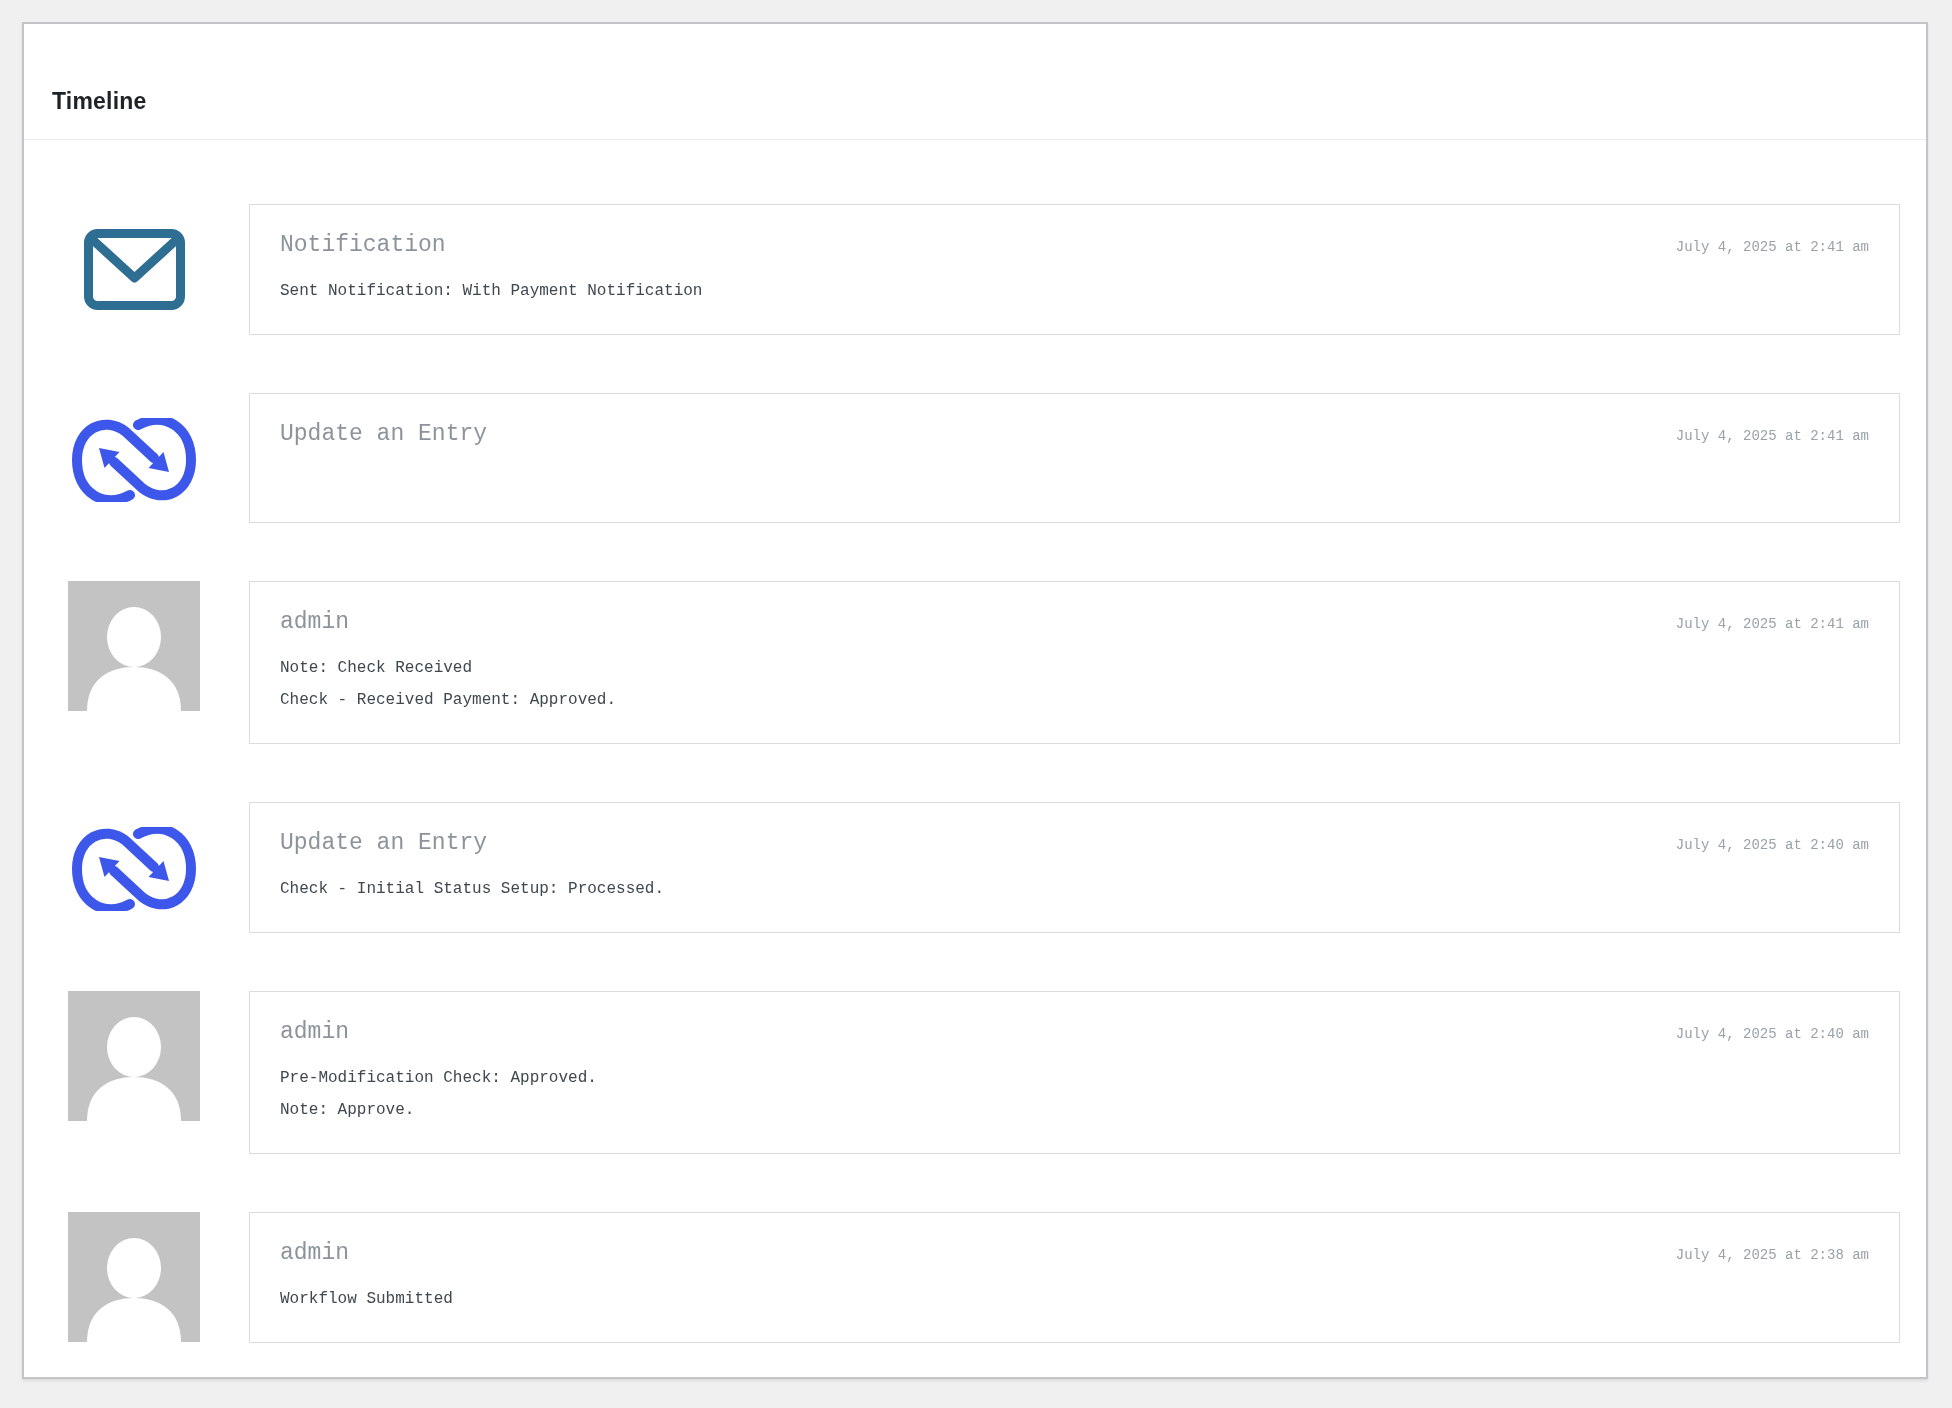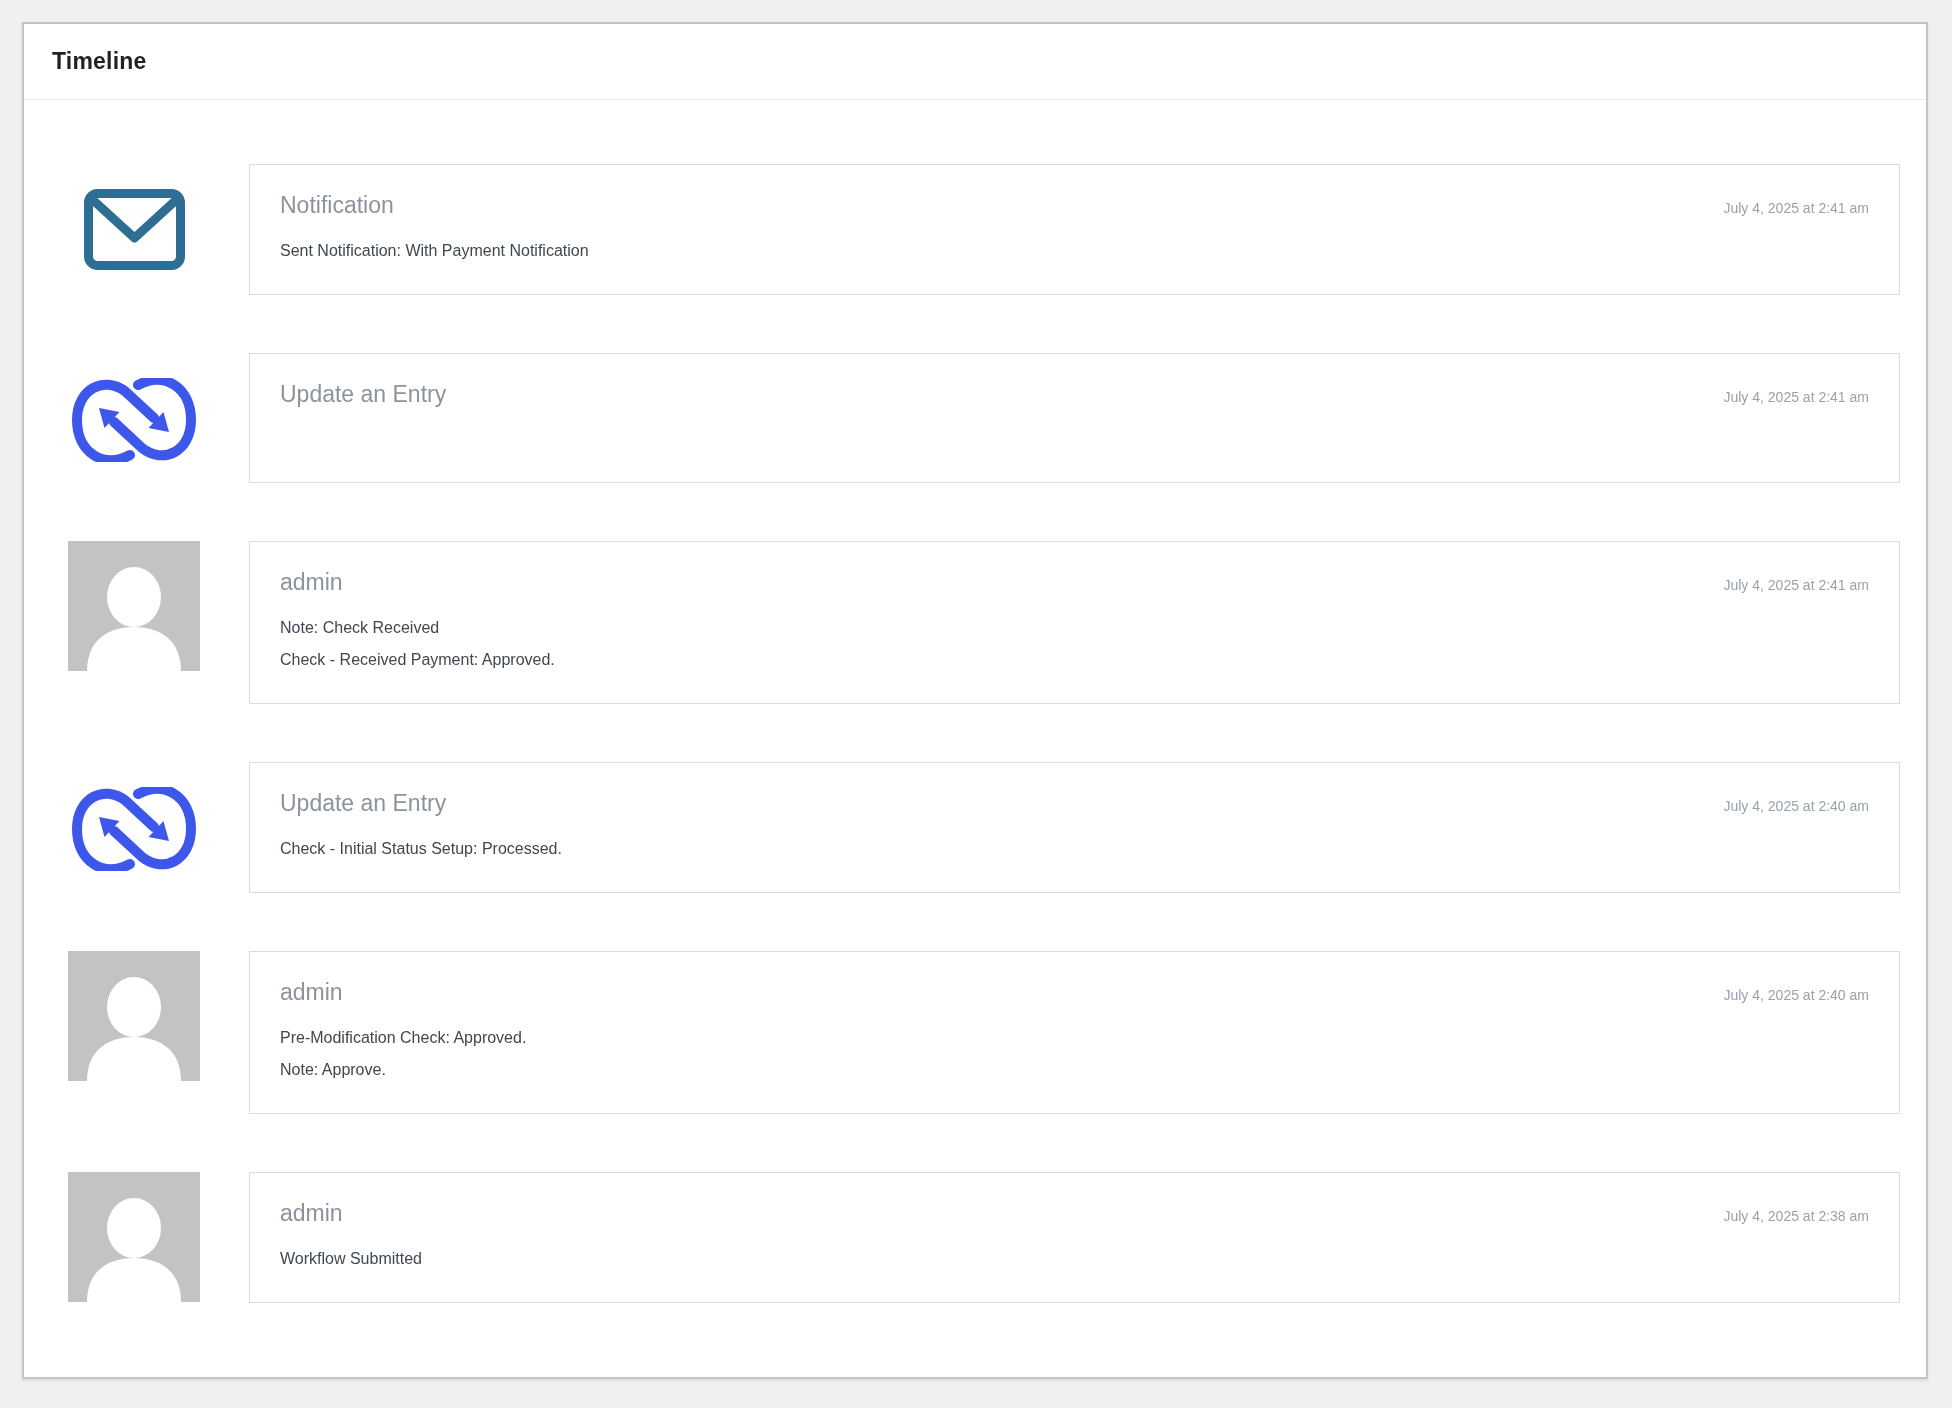"Timeline" .panel-header { margin-top: none -> 40px }
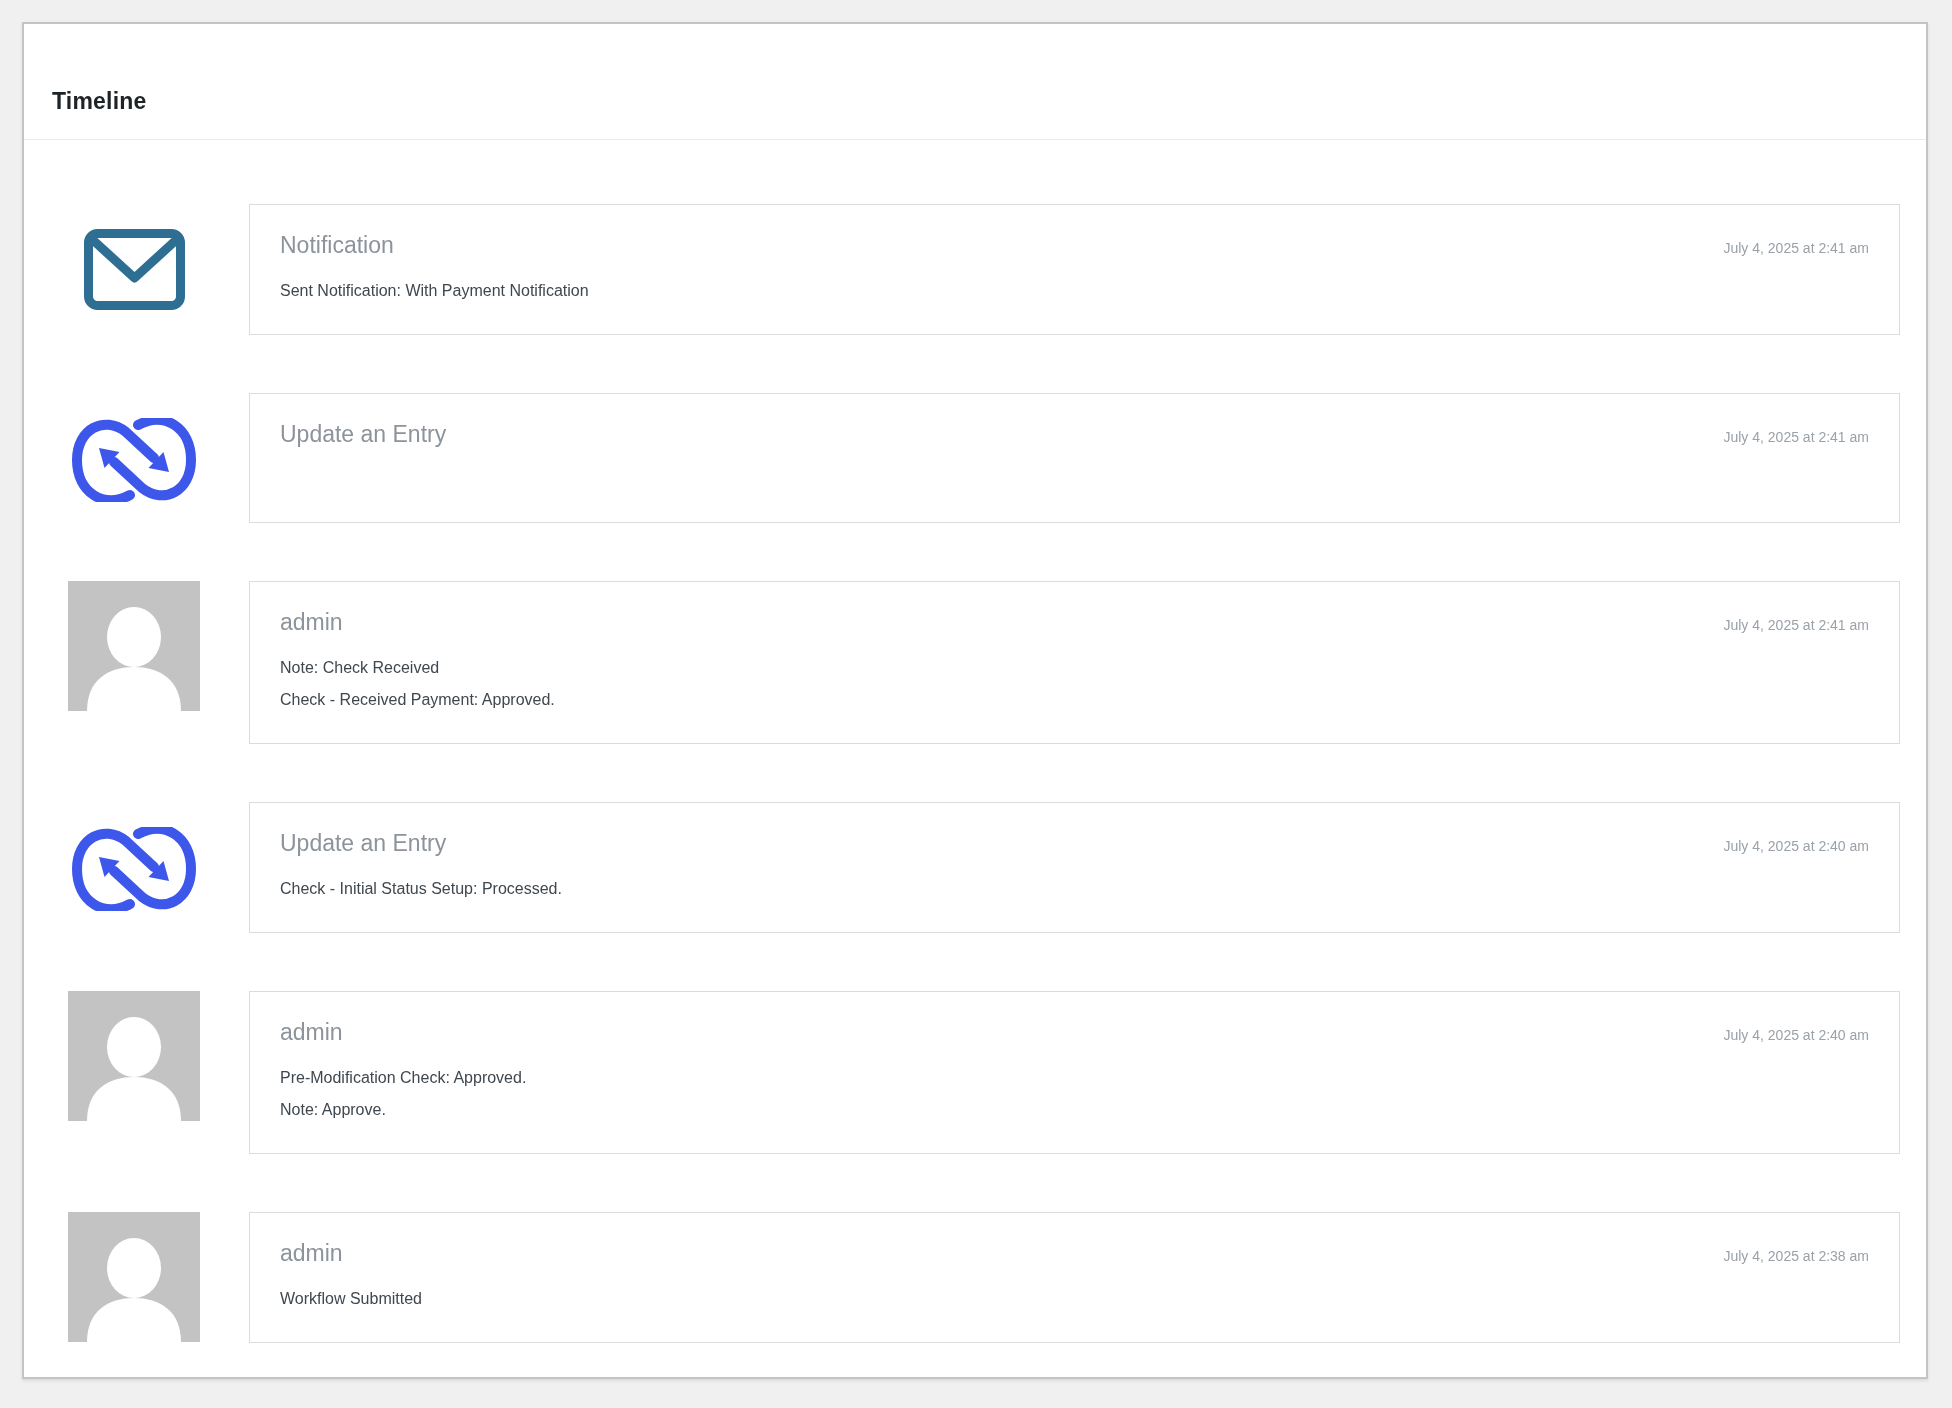"Notification" .timeline { font-family: none -> Liberation Mono, monospace }
